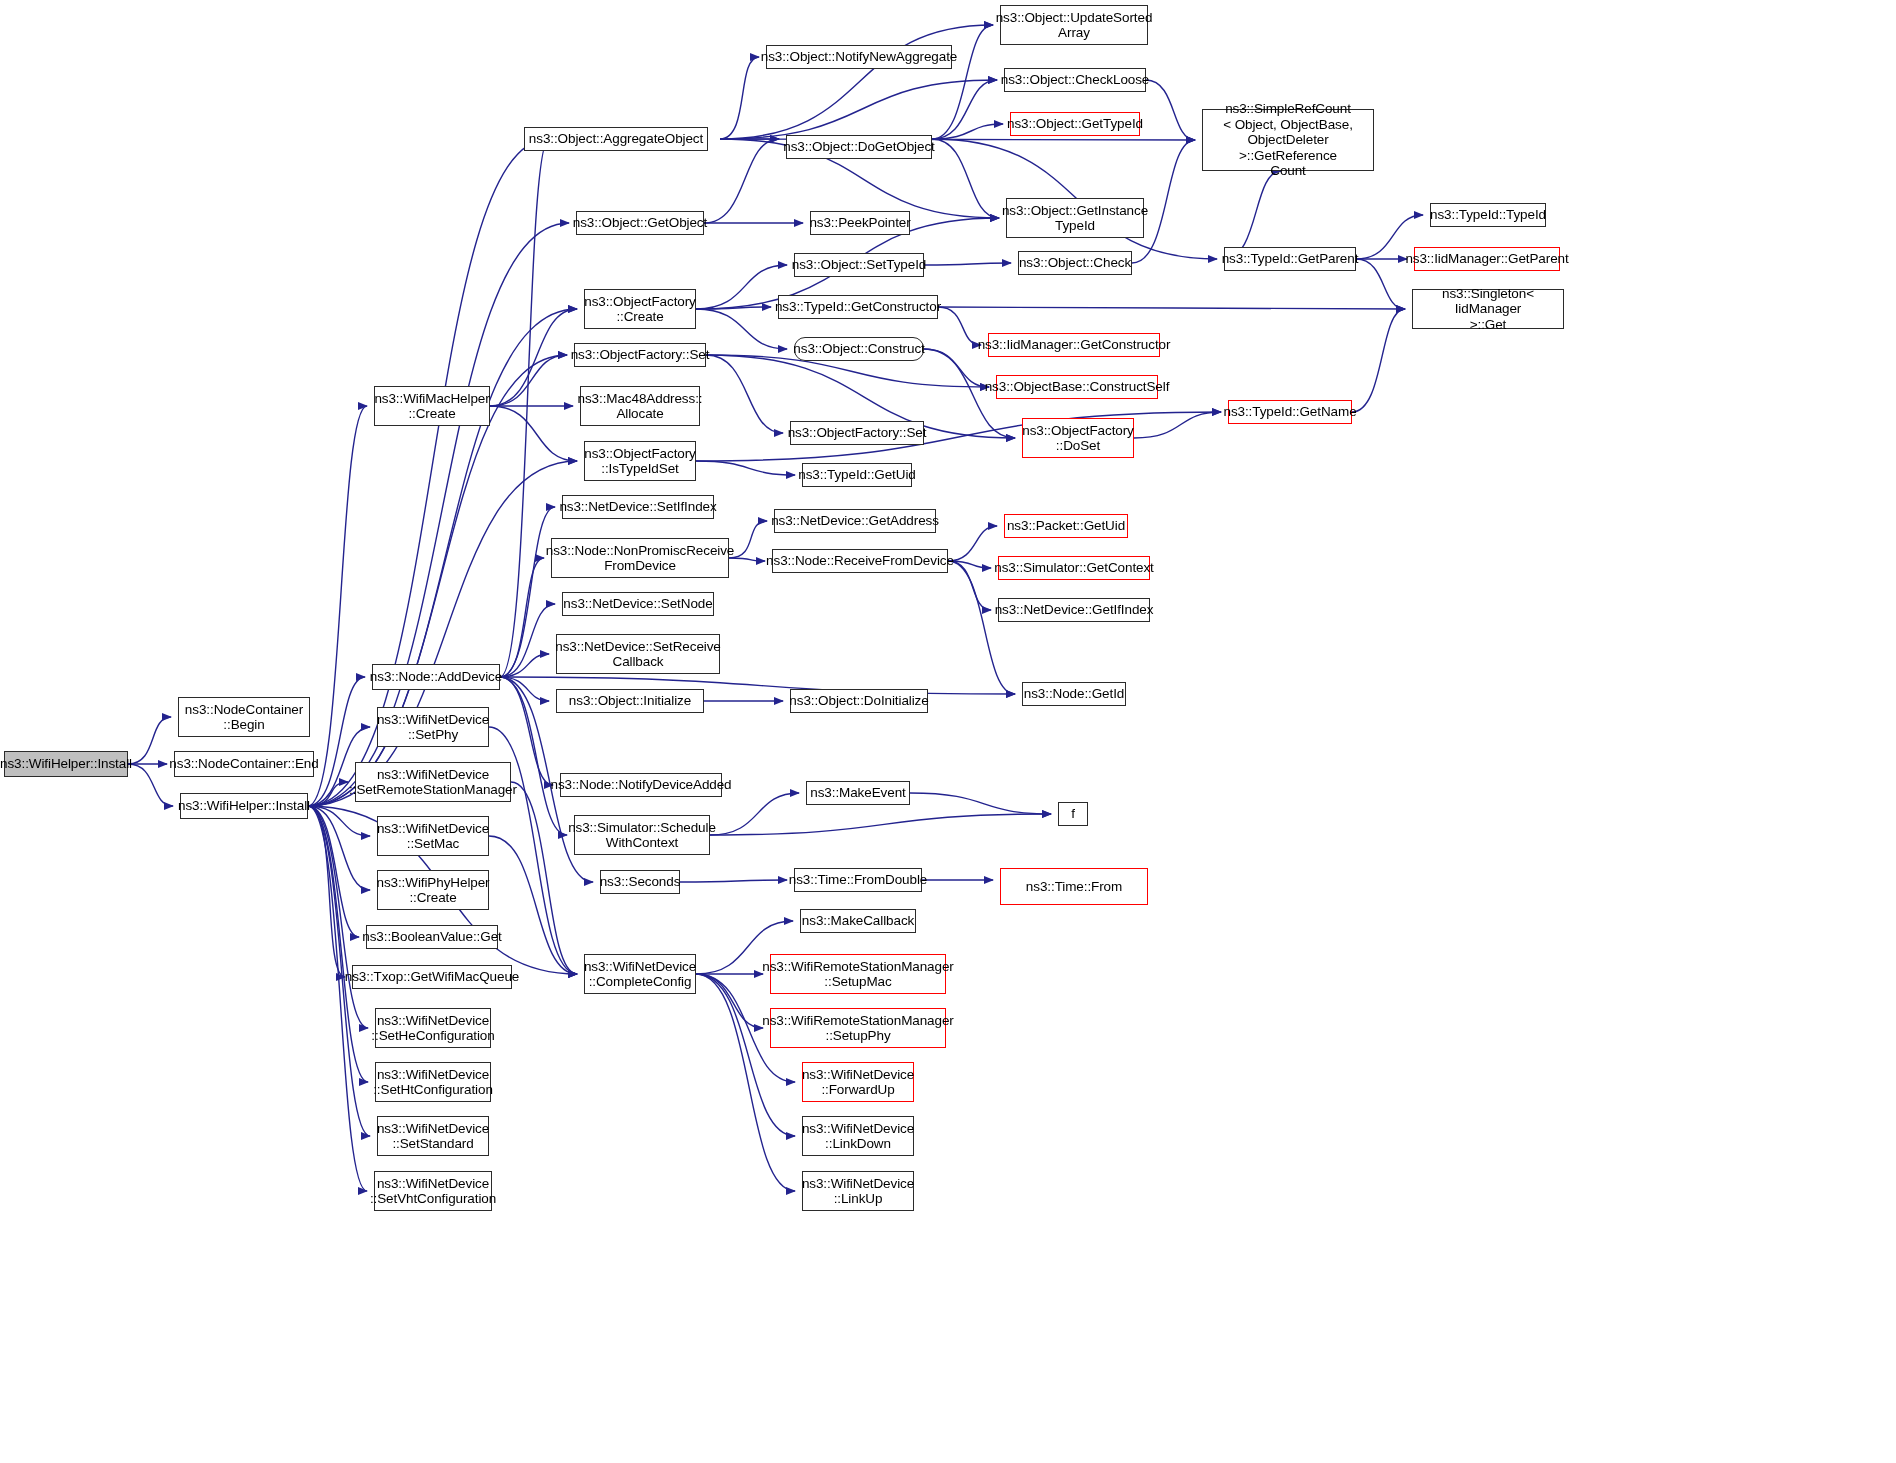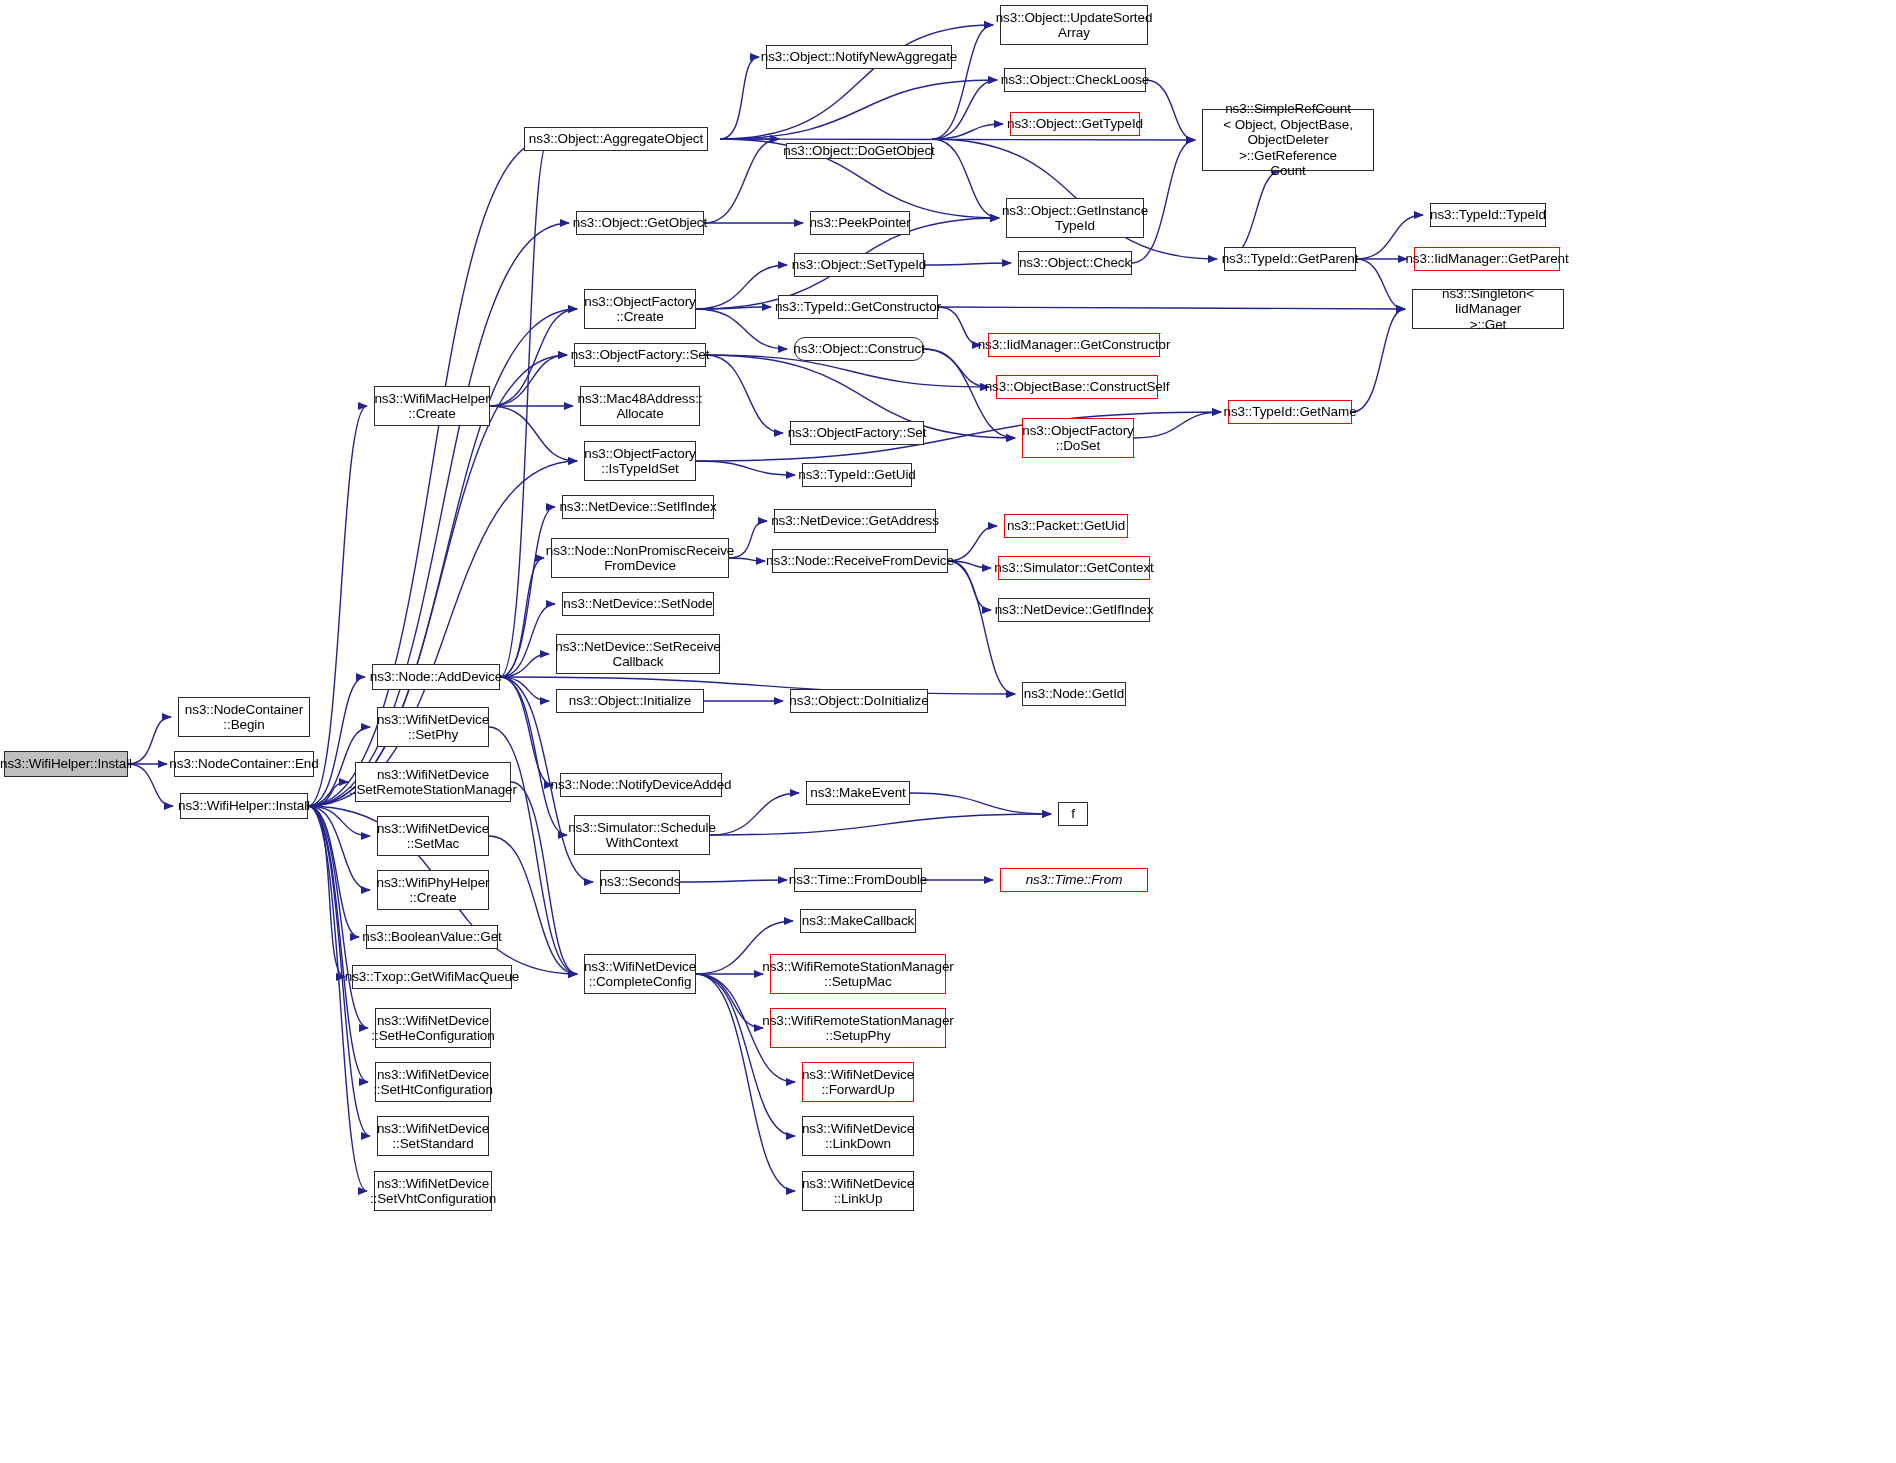"ns3::Object::DoGetObject" div.node { height: 16px -> 24px; top: 143px -> 135px }
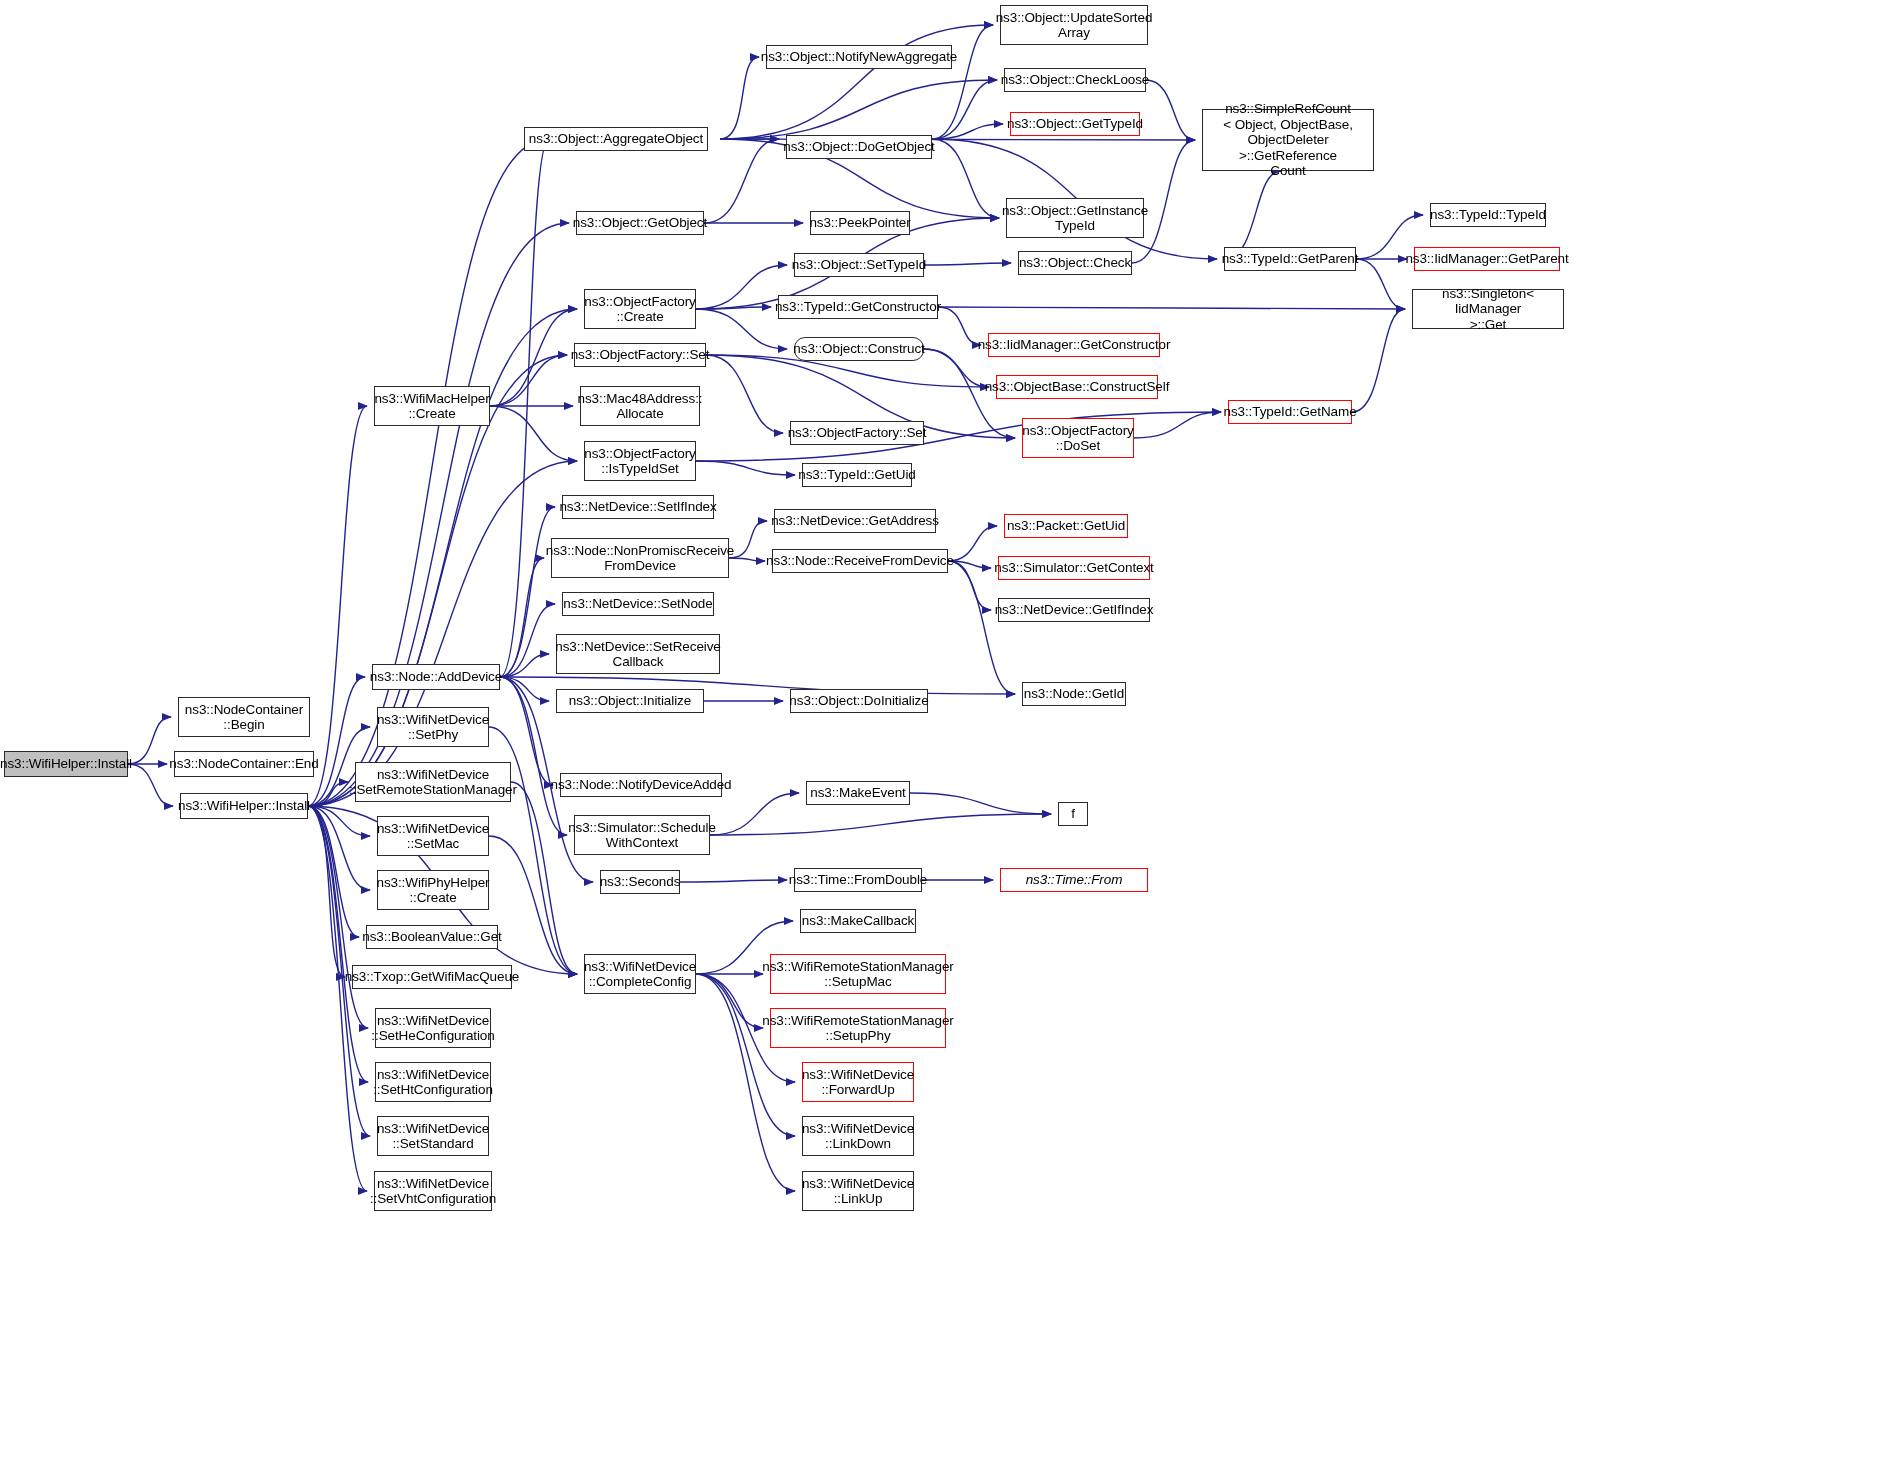"ns3::Time::From" div.node { font-style: italic -> none; height: 24px -> 37px }
